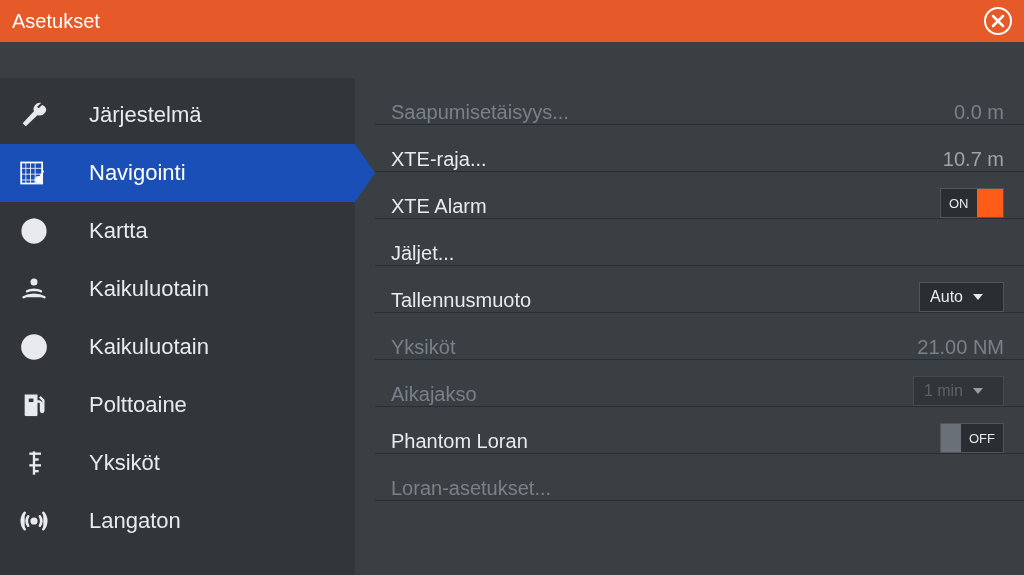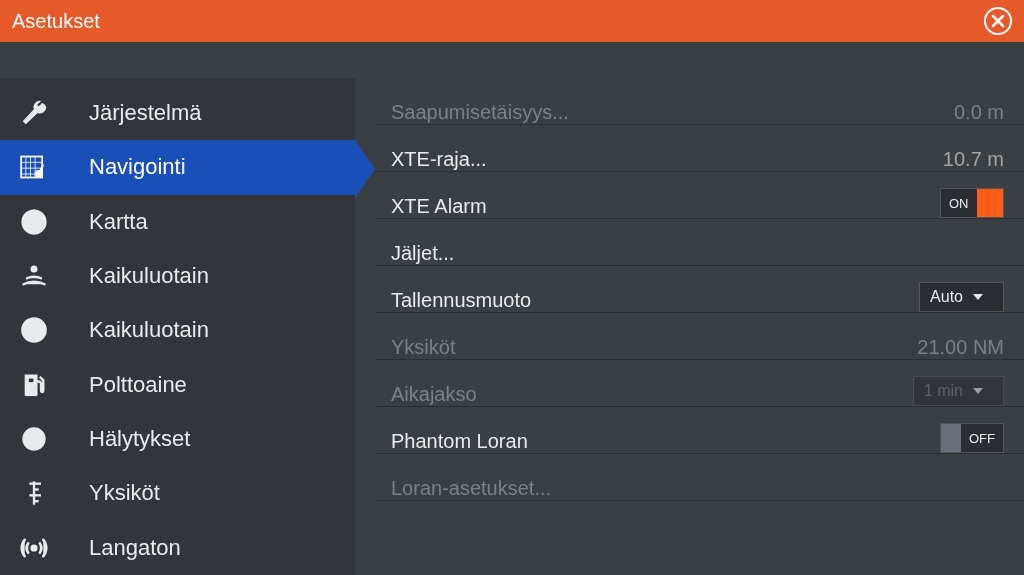"Hälytykset" div.sidebar-item { html: <div> <span> <svg> <circle></circle> <circle></circle> <path></path> </svg> </span> <span>Hälytykset</span> </div> -> none }
